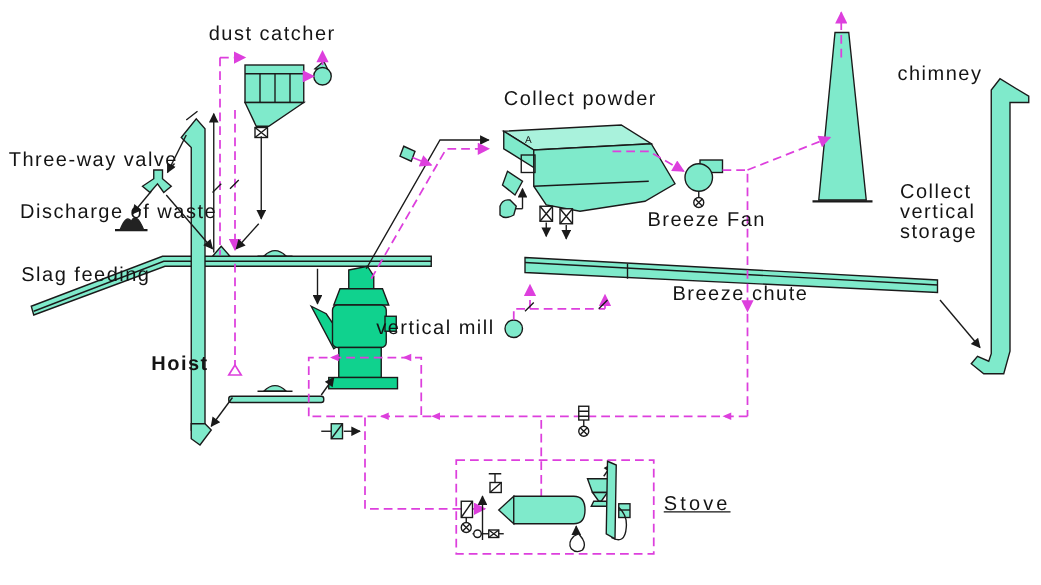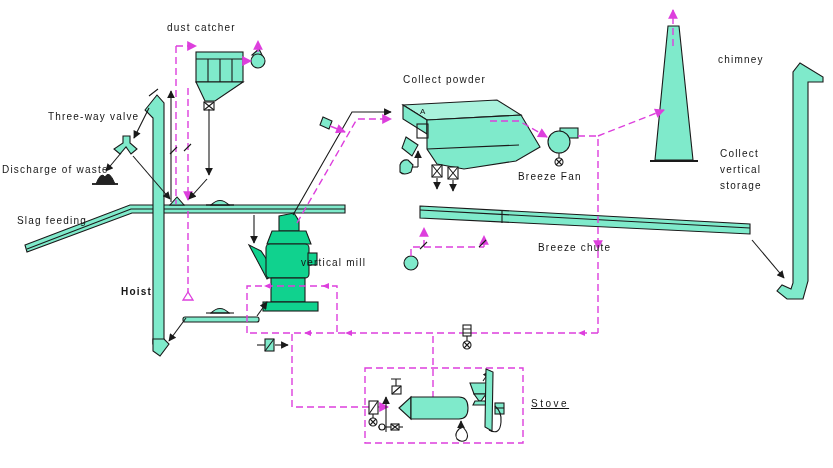"dust catcher" .lbl { font-size: 10px -> 16px }
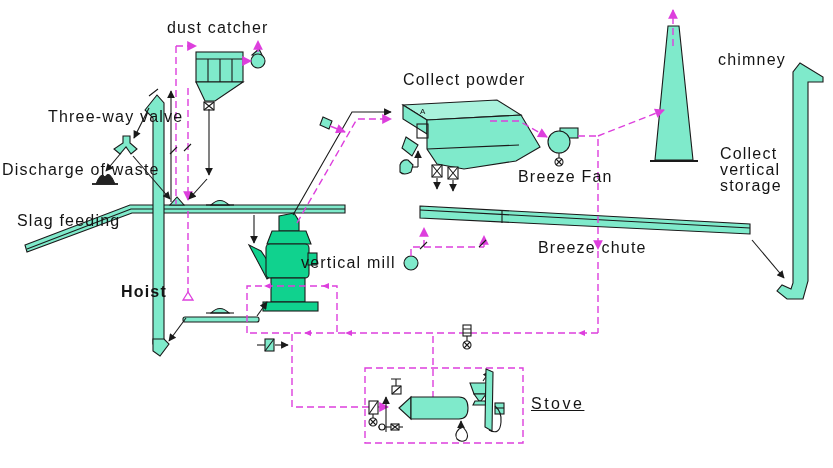"Three-way valve" div.lbl { margin-left: 41px -> none; top: 109px -> 121px }
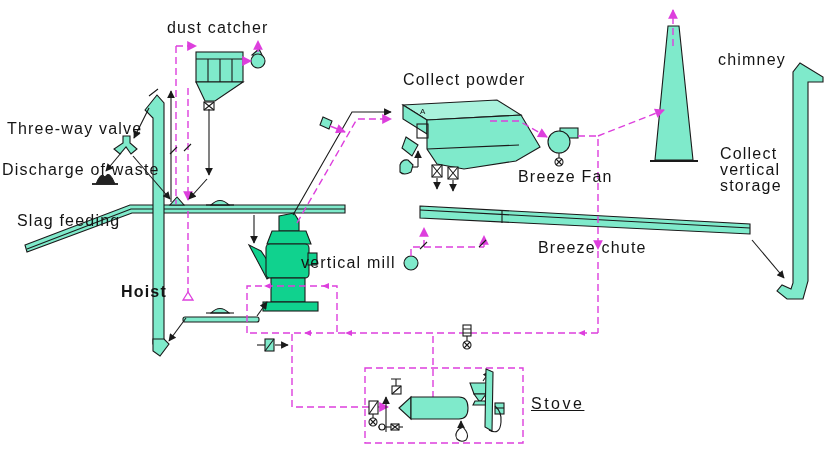"Discharge of waste" div.lbl { left: 2px -> 16px }
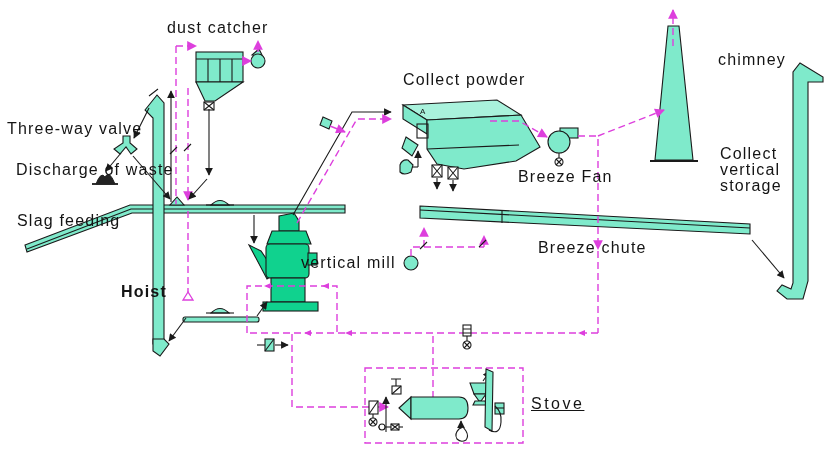"Breeze chute" div.lbl { top: 240px -> 228px }
